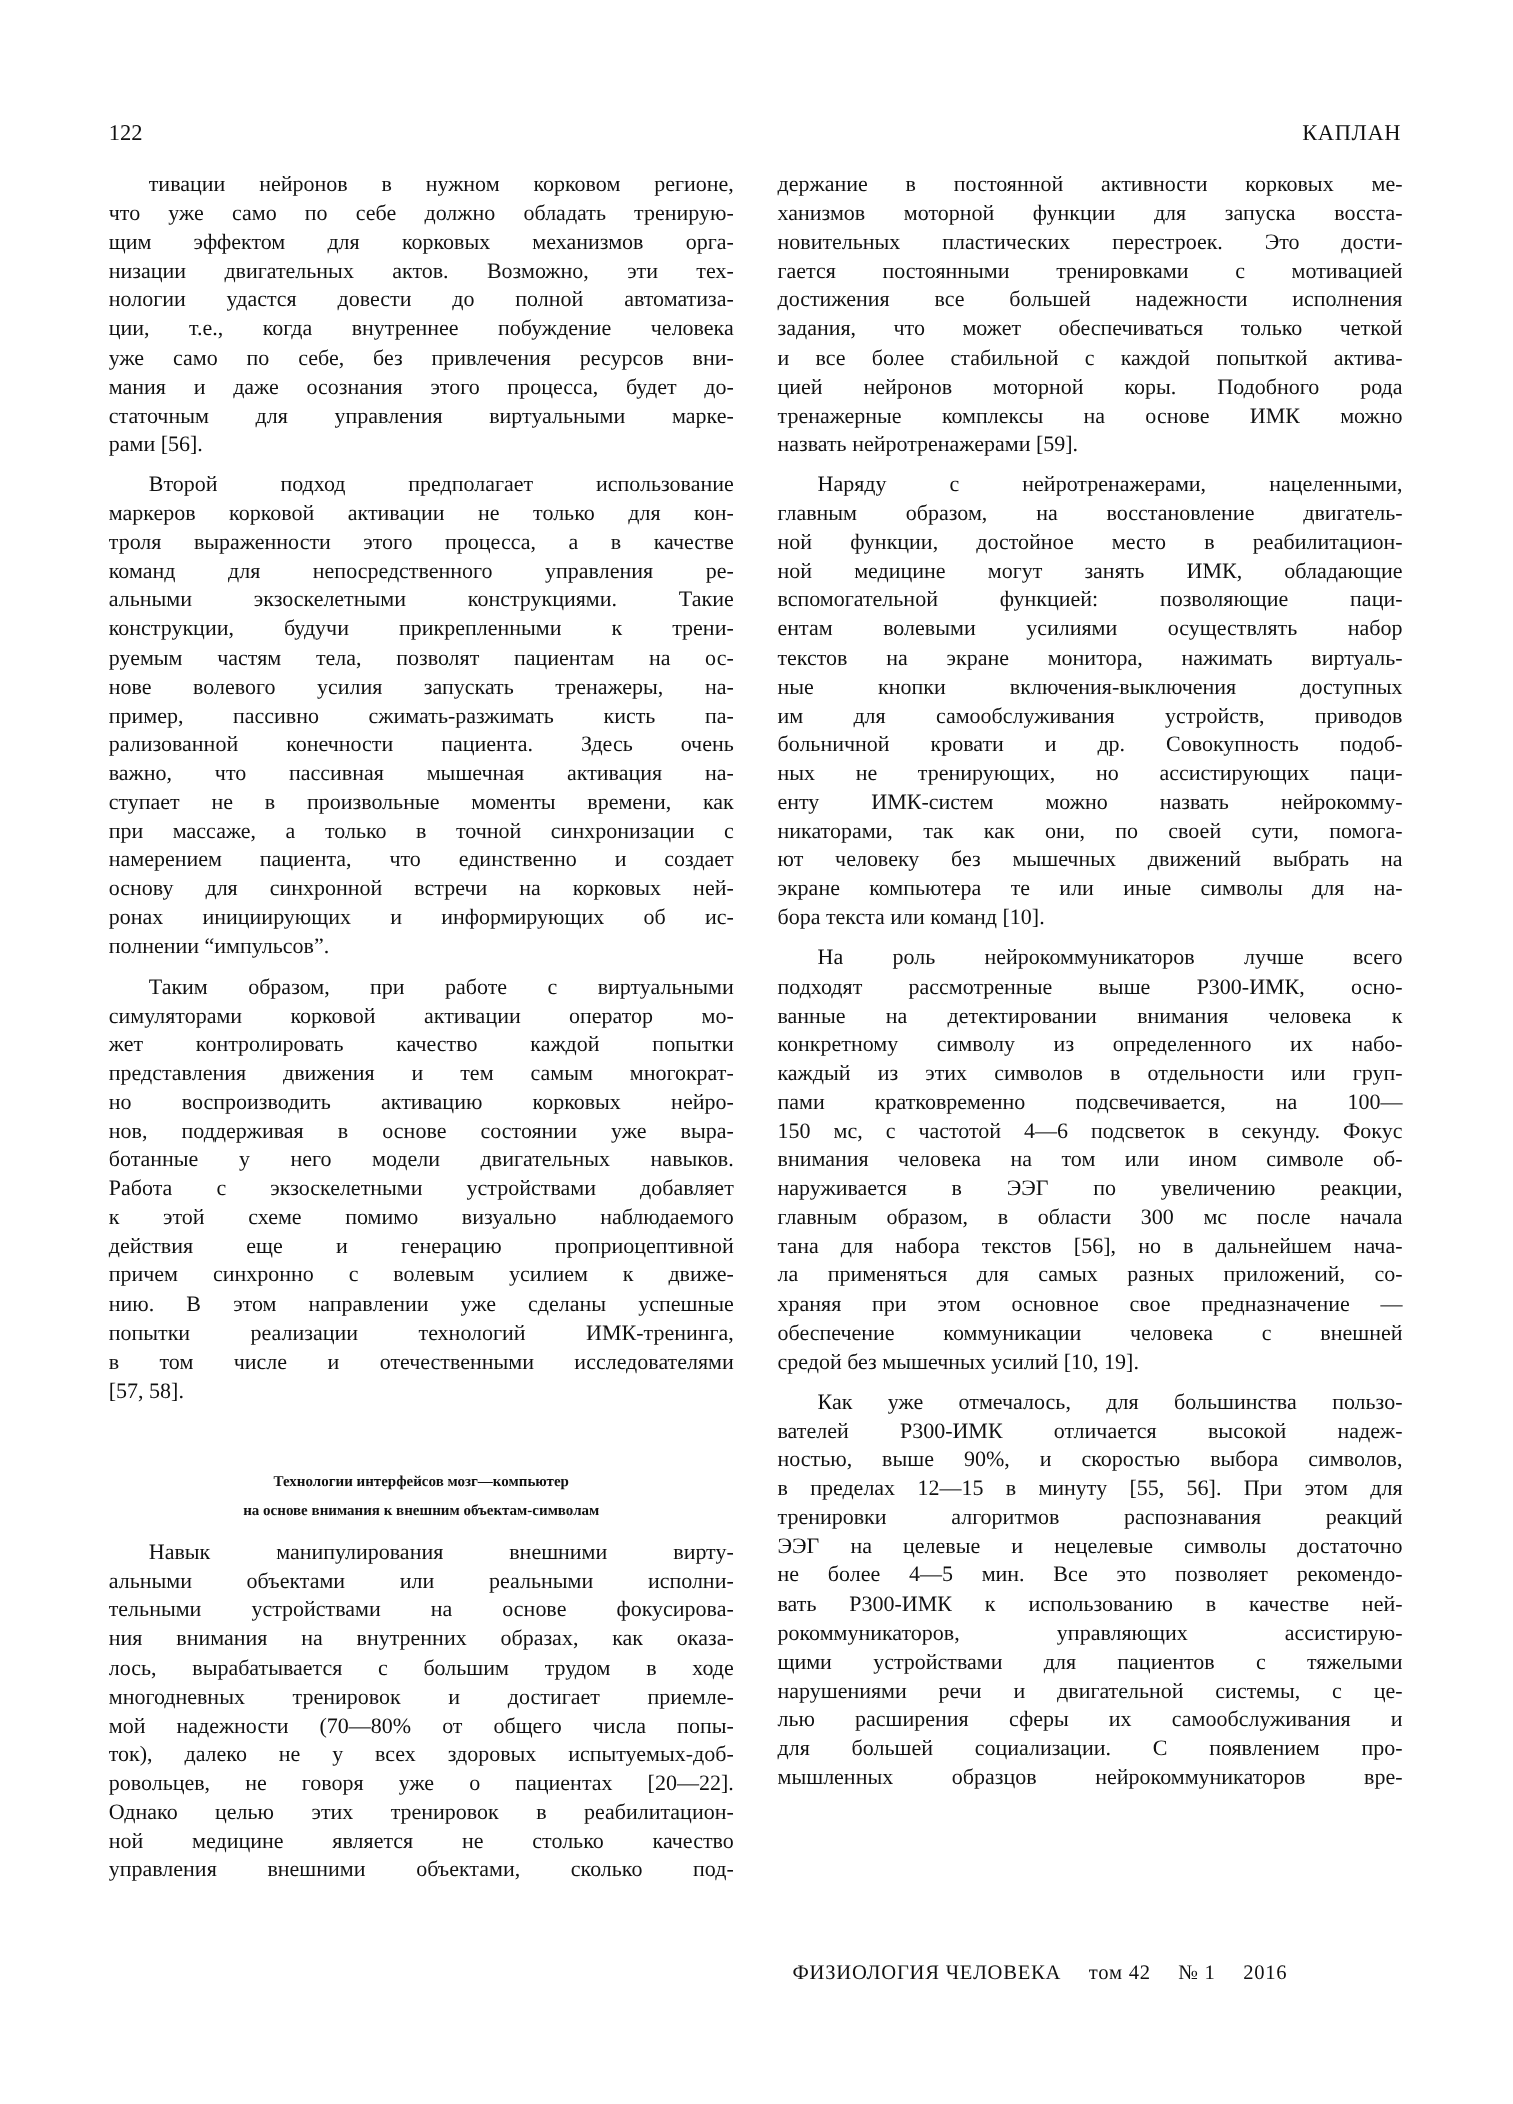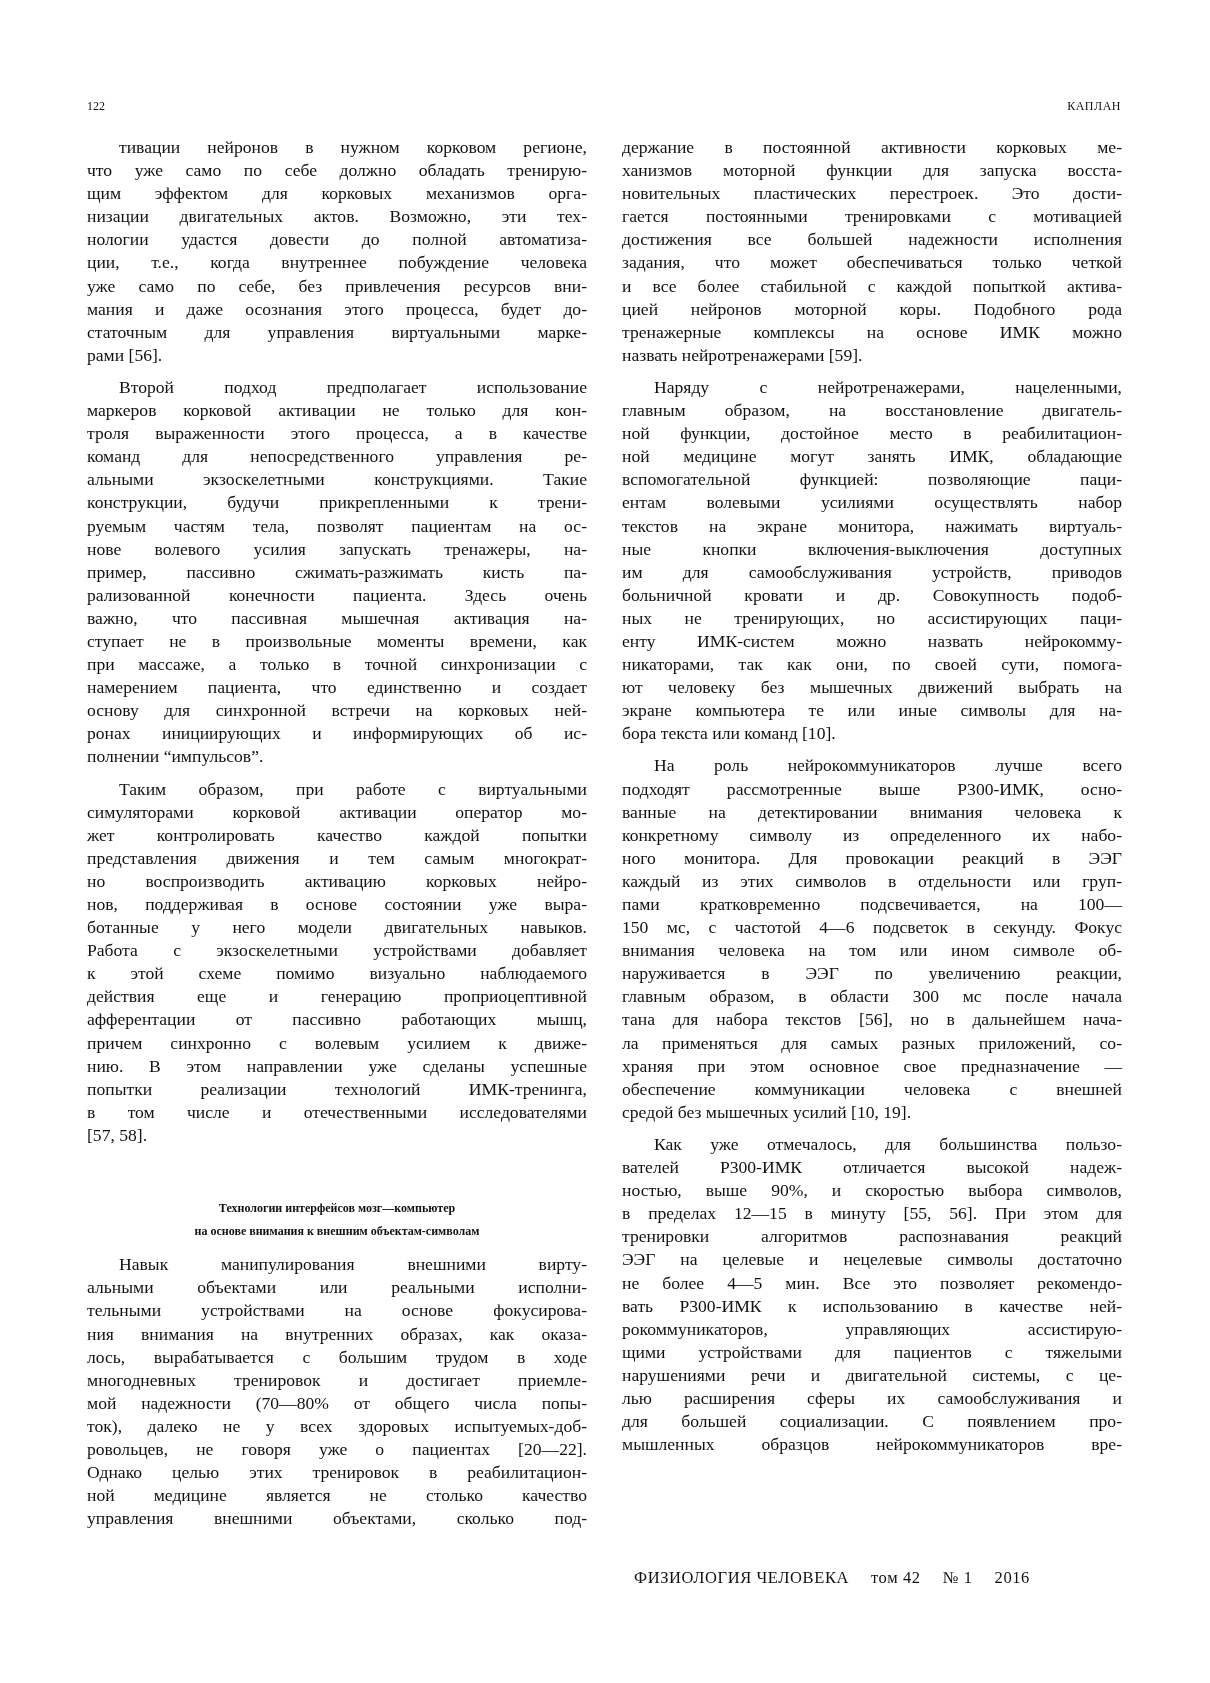"122" .running-head { font-size: 12px -> 18px }
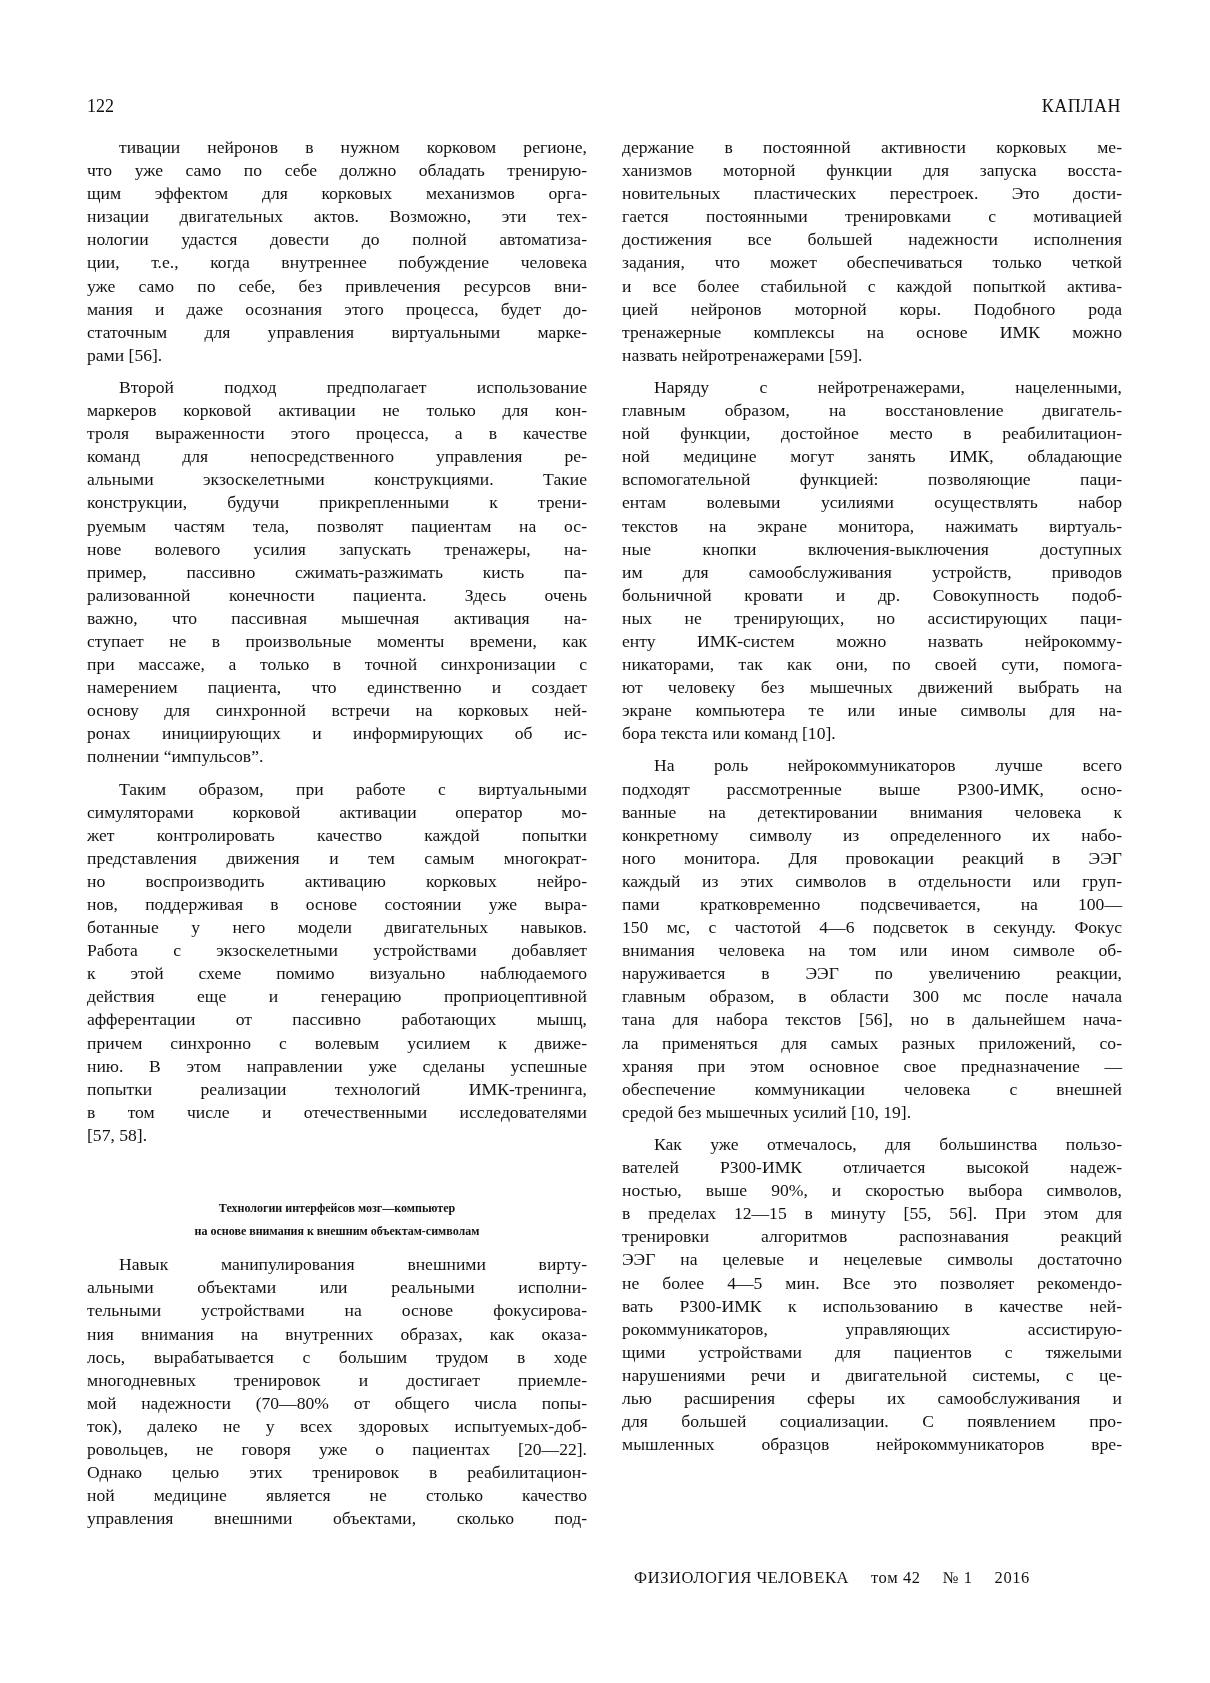"ного монитора. Для провокации реакций" span.line { html: <span>ного монитора. Для провокации реакций в ЭЭГ</span> -> none }
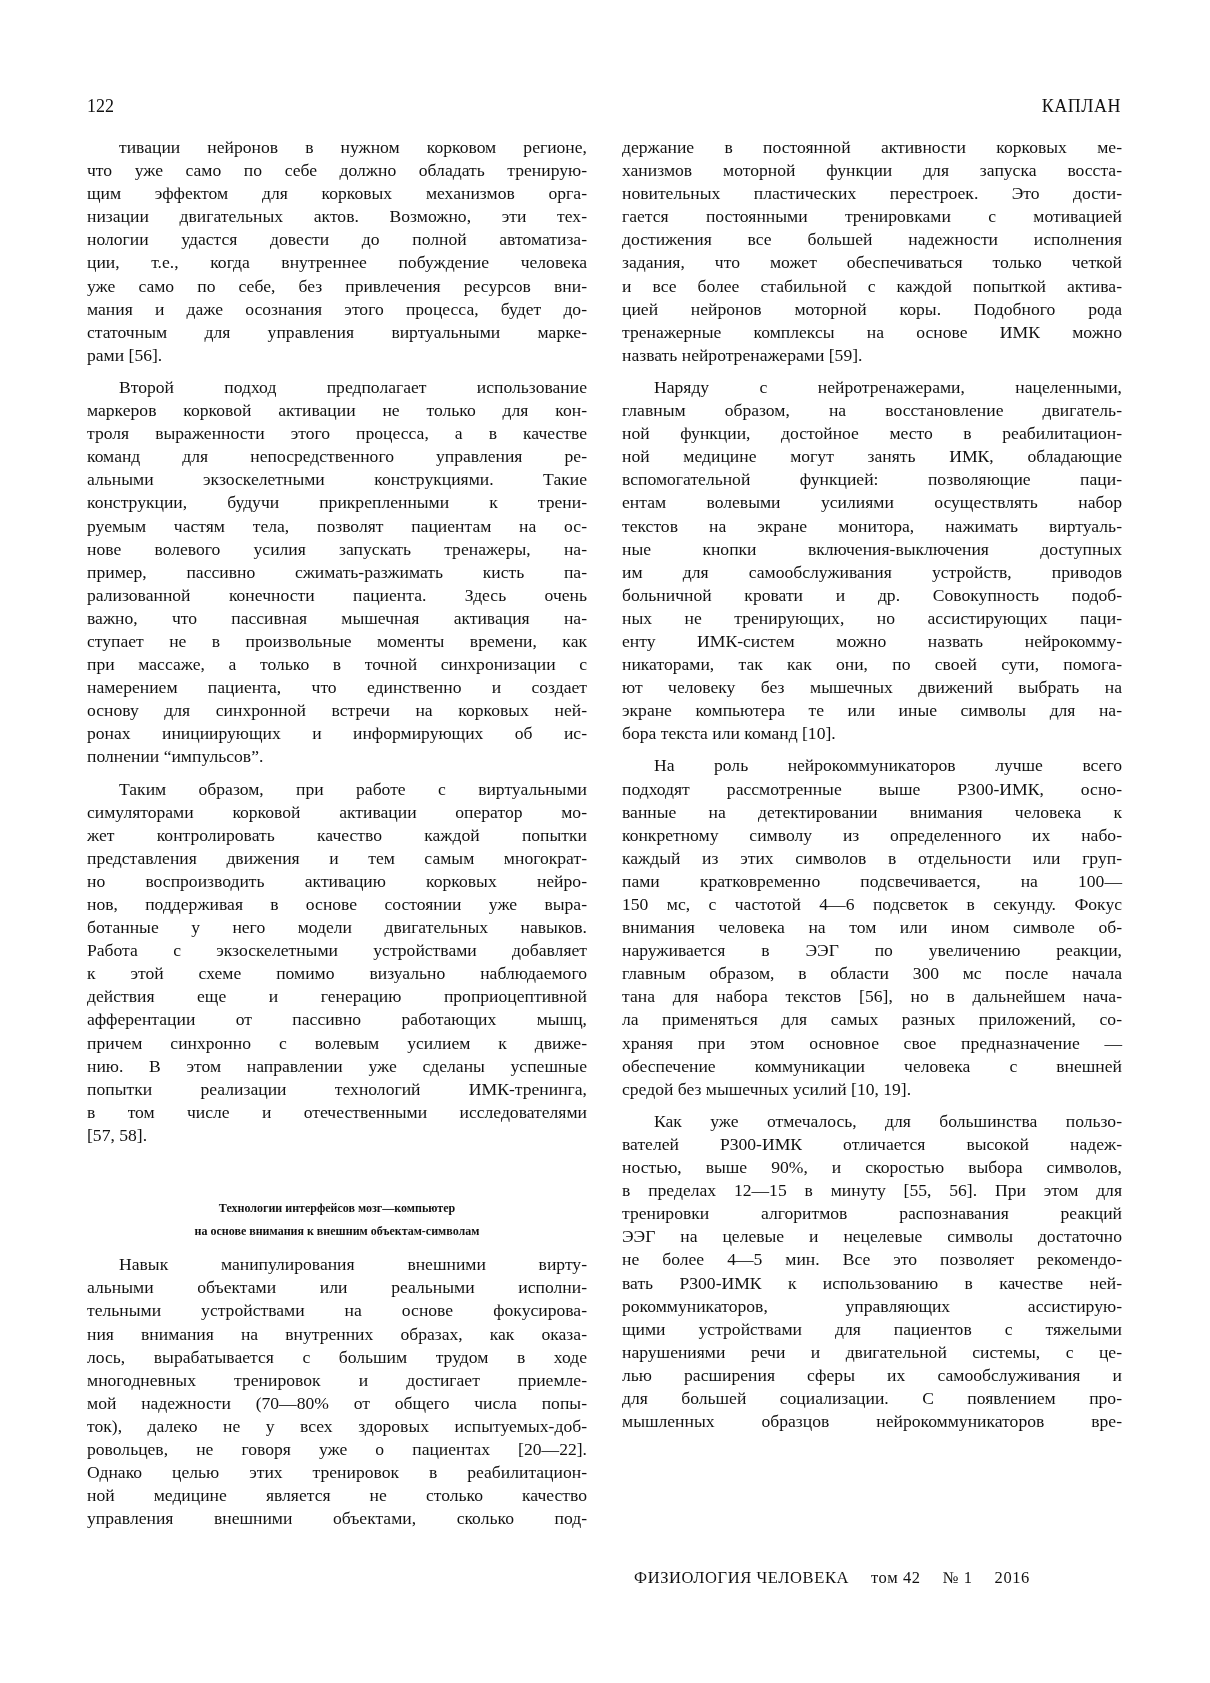"афферентации от пассивно работающих" span.line { html: <span>афферентации от пассивно работающих мышц,</span> -> none }
